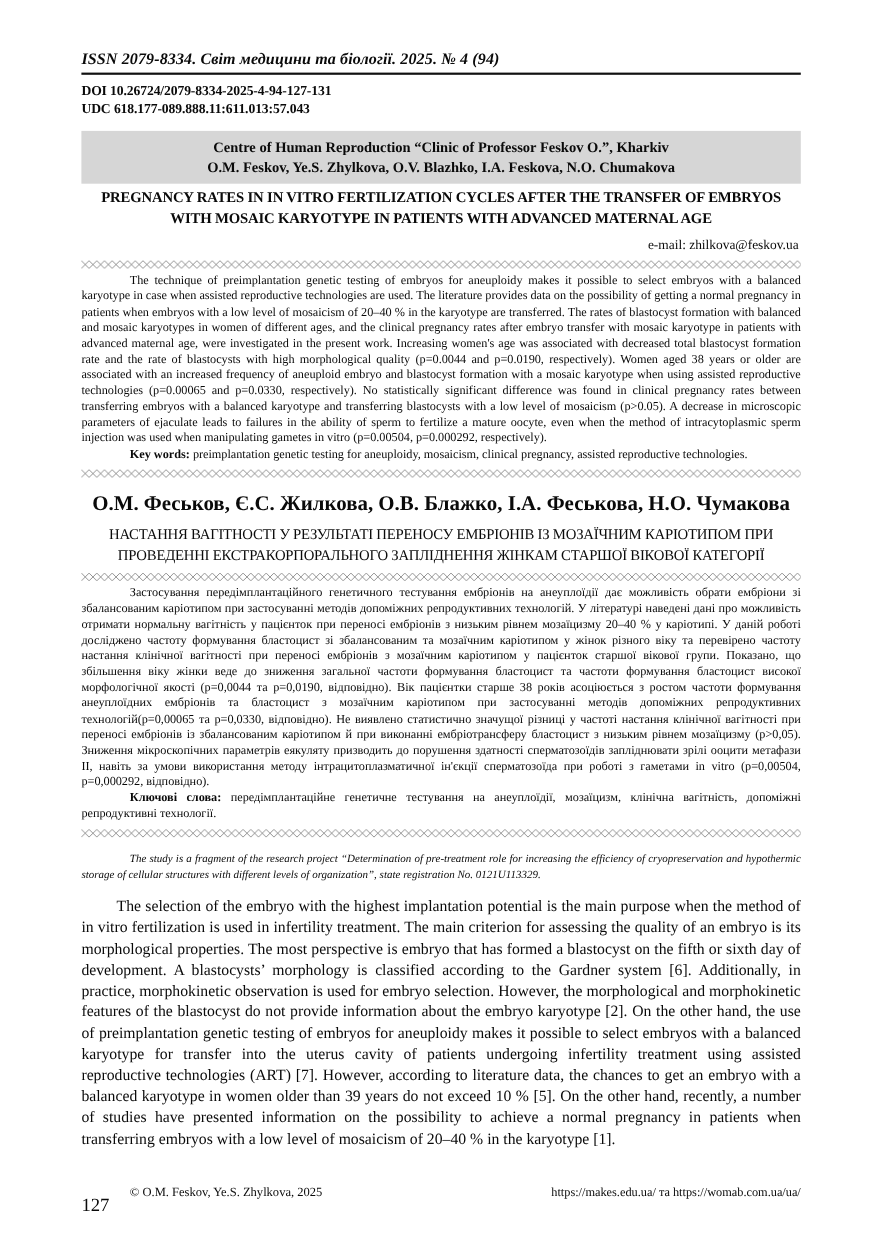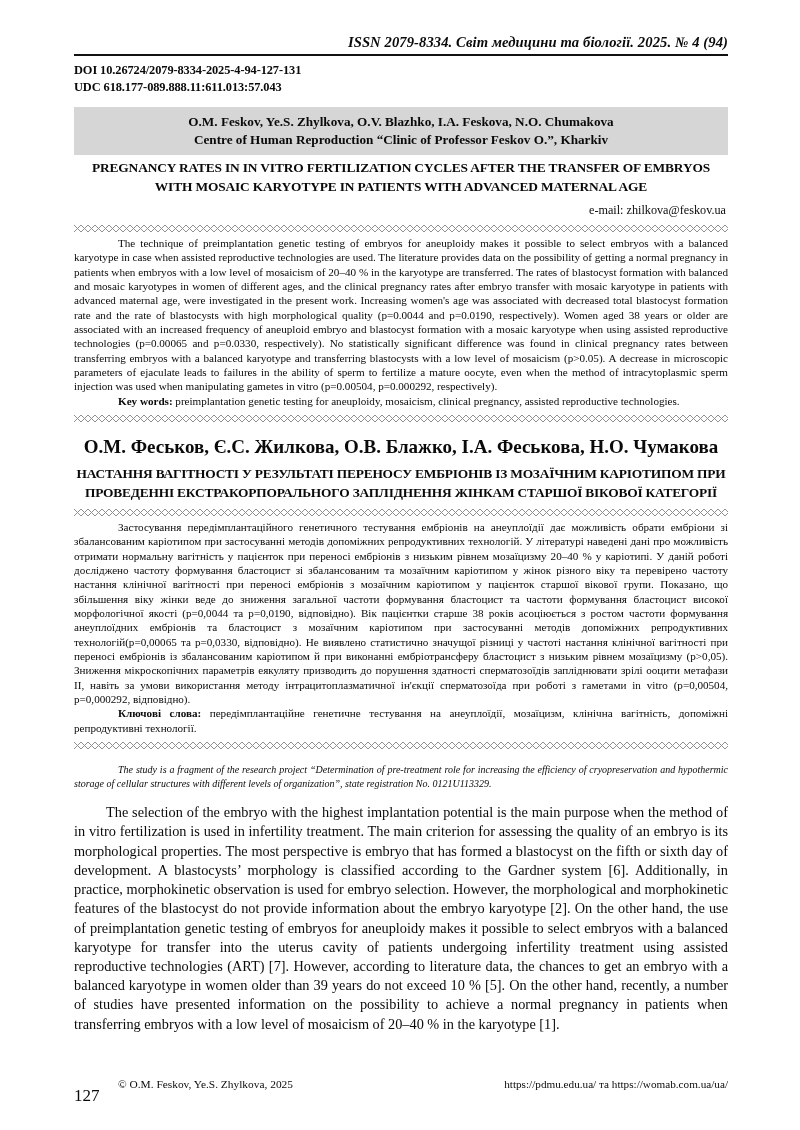"ISSN 2079-8334. Світ медицини та" .runhead { padding-top: 34px -> 46px; text-align: right -> none }
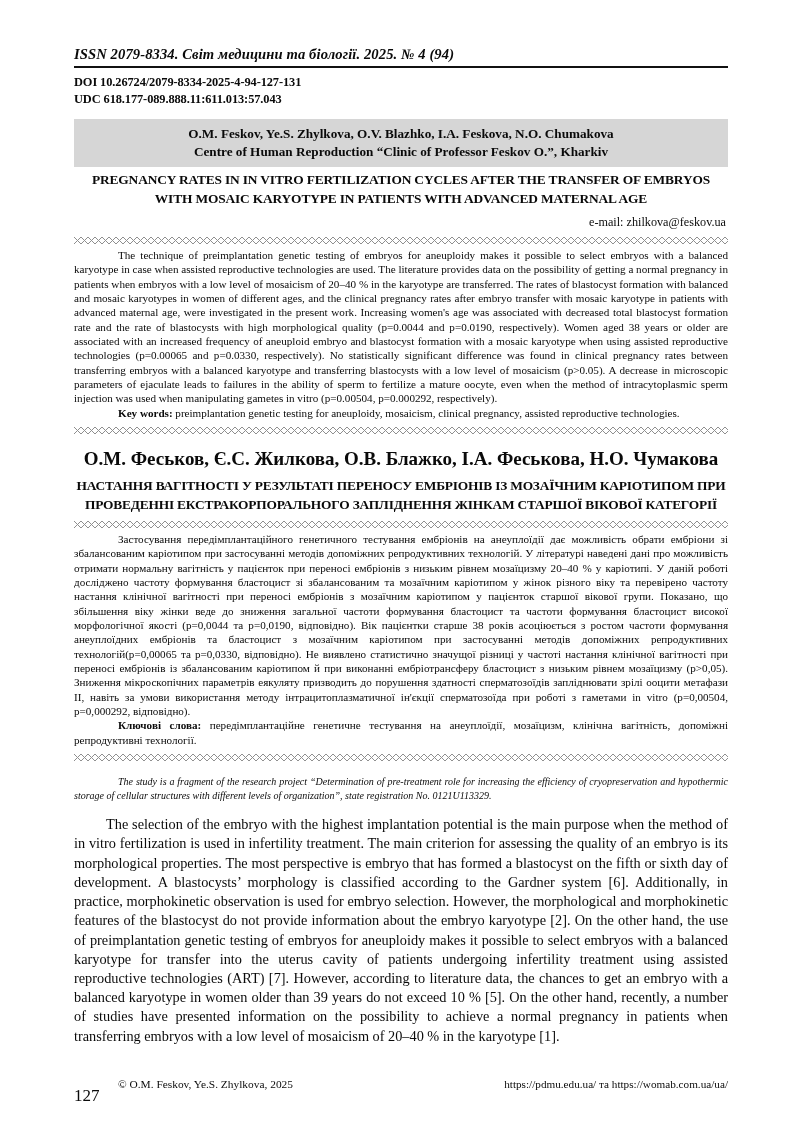"O.M. Feskov, Ye.S. Zhylkova, O.V." div { order: before "Centre of Human Reproduction “Clinic" -> after "Centre of Human Reproduction “Clinic" }
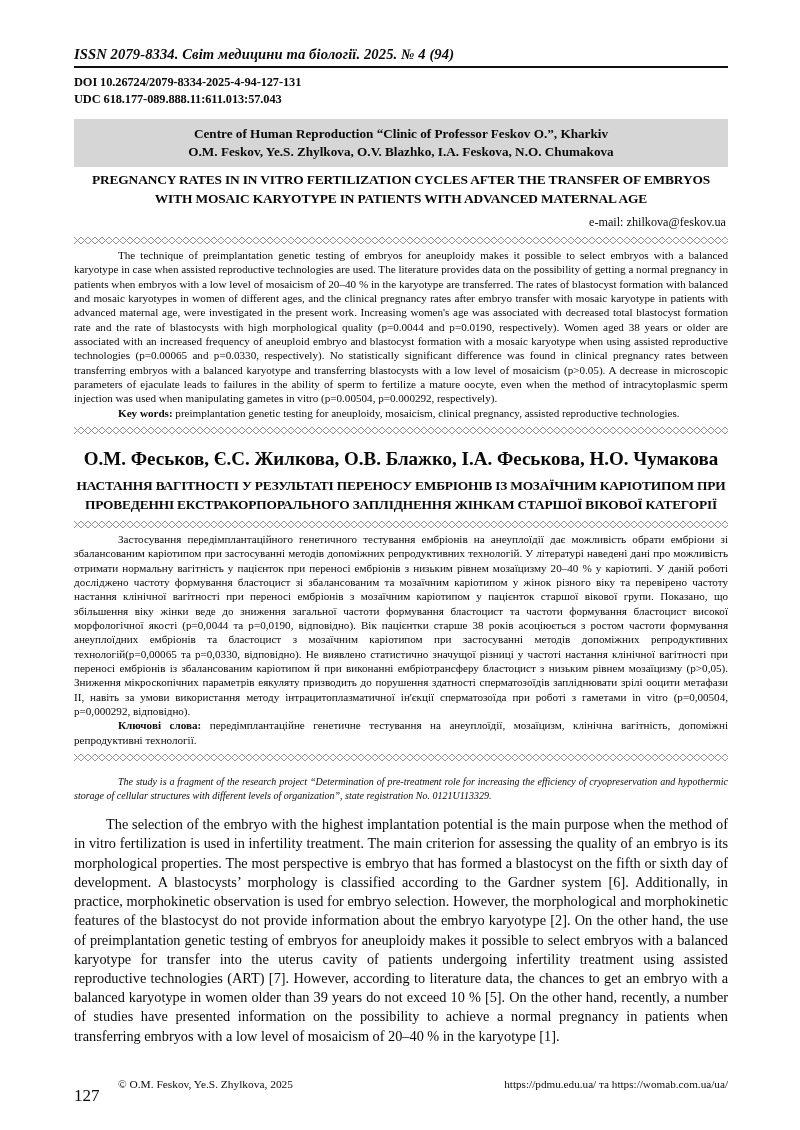"НАСТАННЯ ВАГІТНОСТІ У РЕЗУЛЬТАТІ" .ua-title { font-weight: bold -> normal }
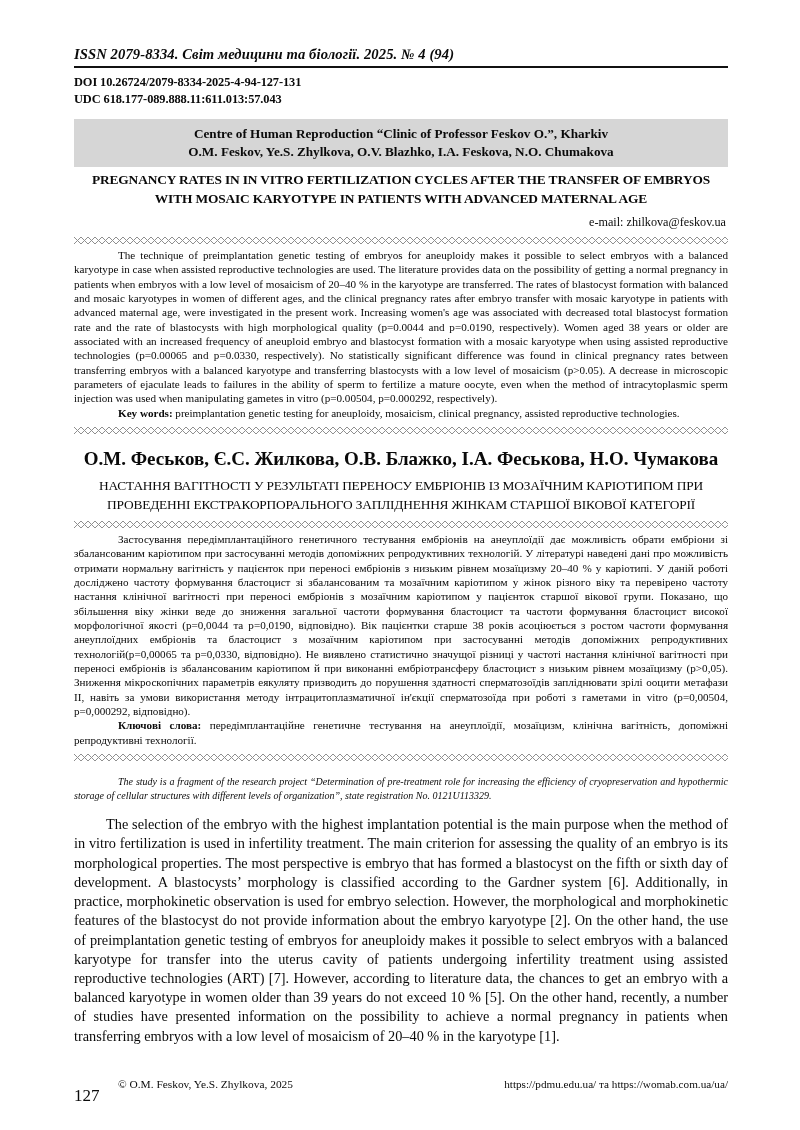"https://pdmu.edu.ua/ та" div.links { text: https://pdmu.edu.ua/ -> https://makes.edu.ua/ }
